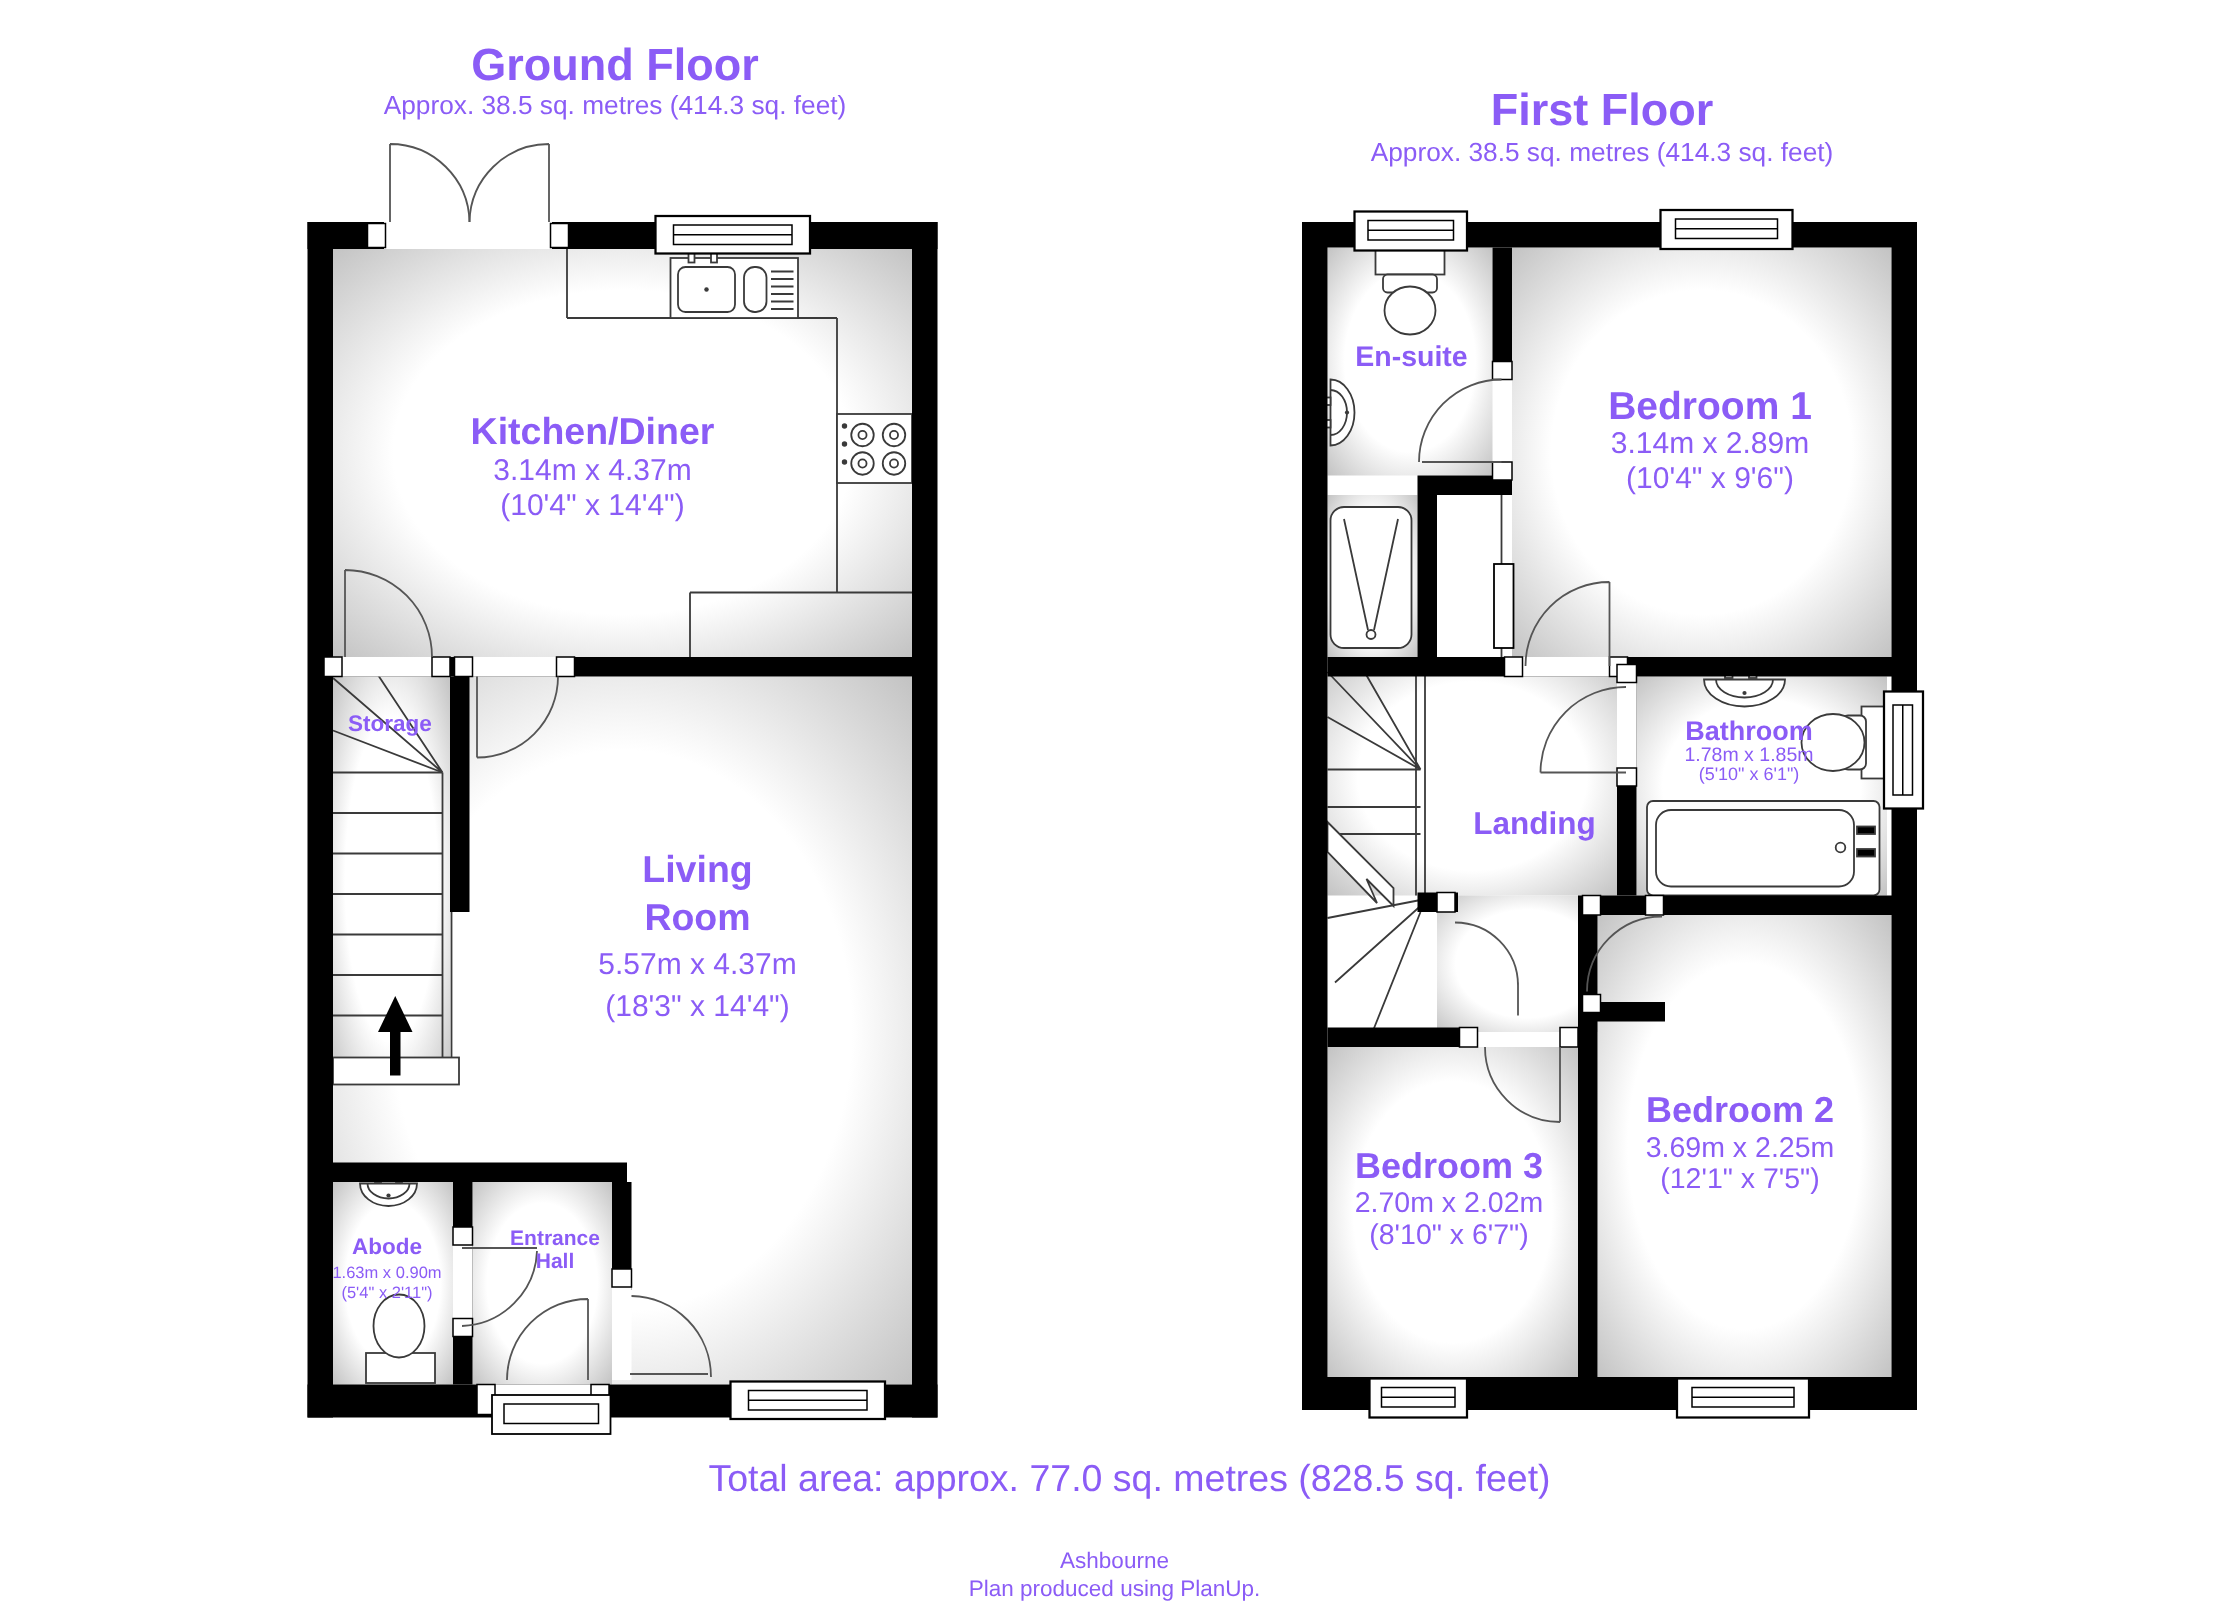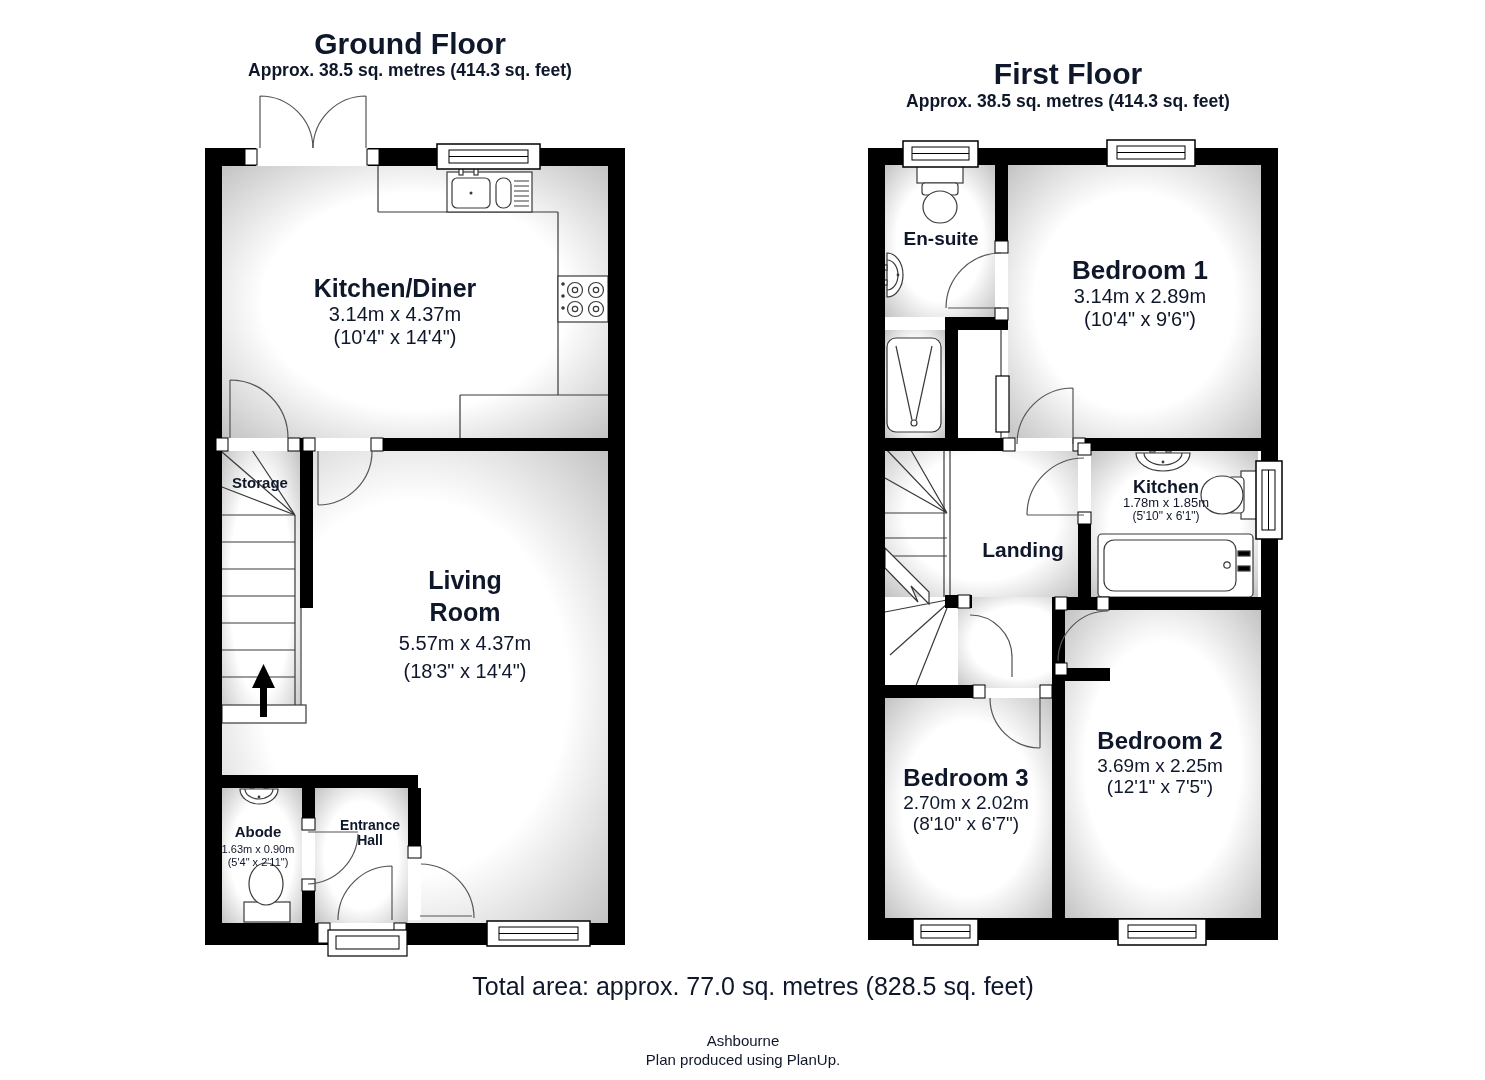"Ground Floor" #canvas { color: #0f172a -> #8b5cf6 }
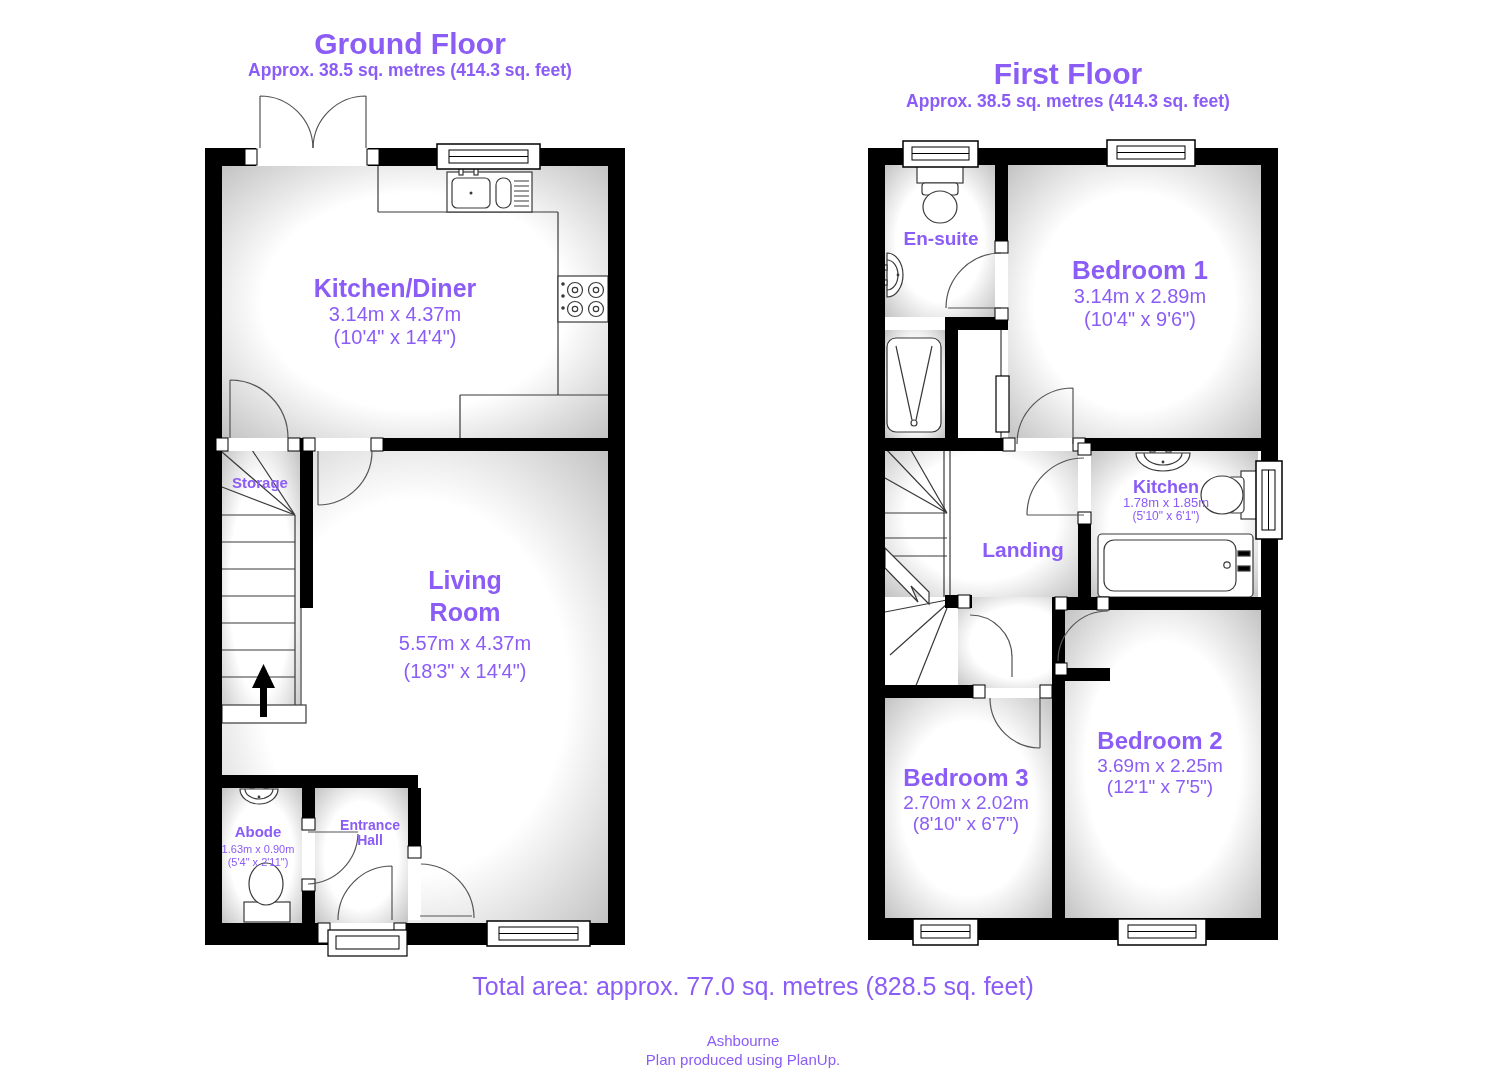"Approx. 38.5 sq. metres (414.3" .t17 { font-weight: bold -> normal }
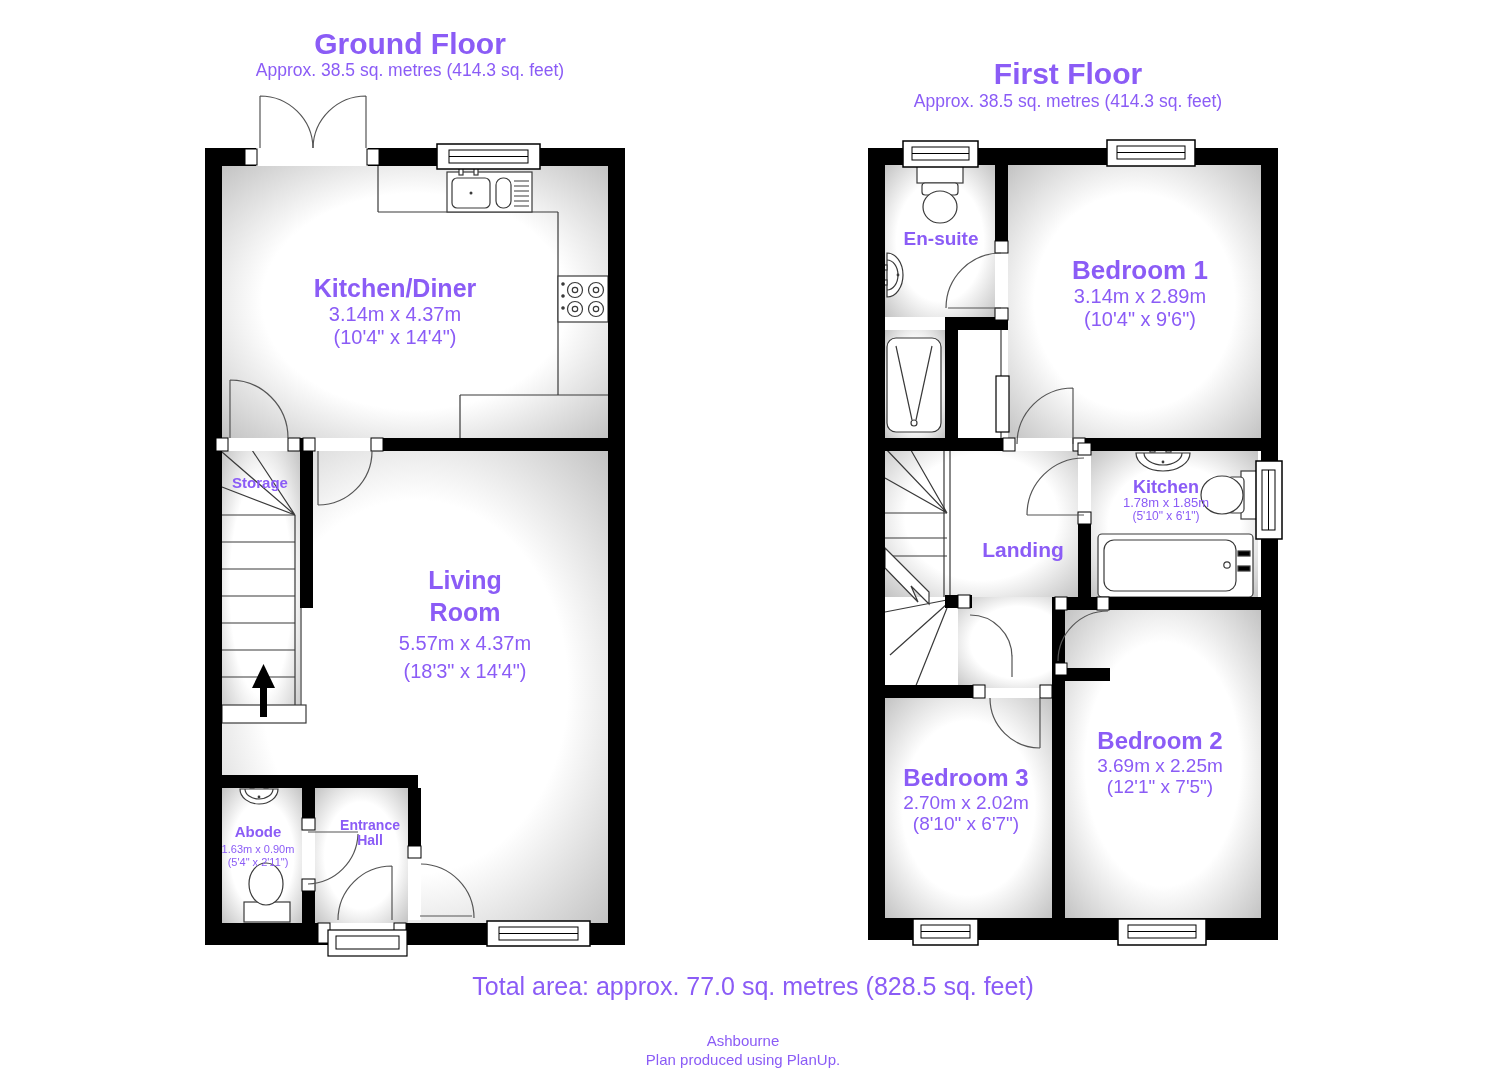"Kitchen" div.lbl { text: Kitchen -> Bathroom }
